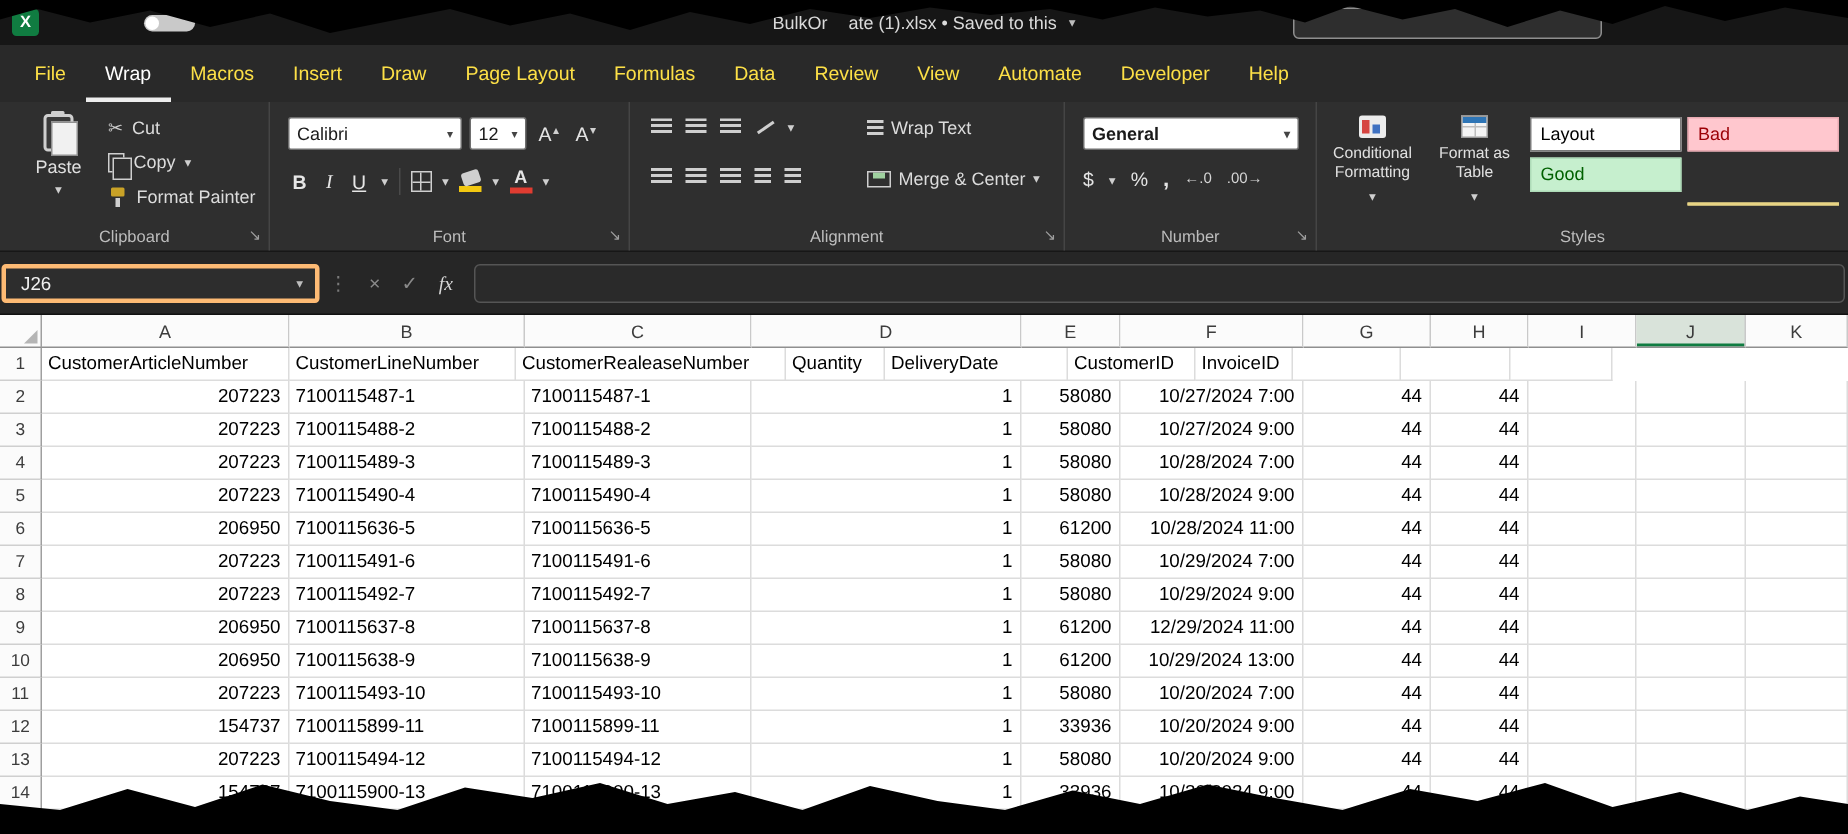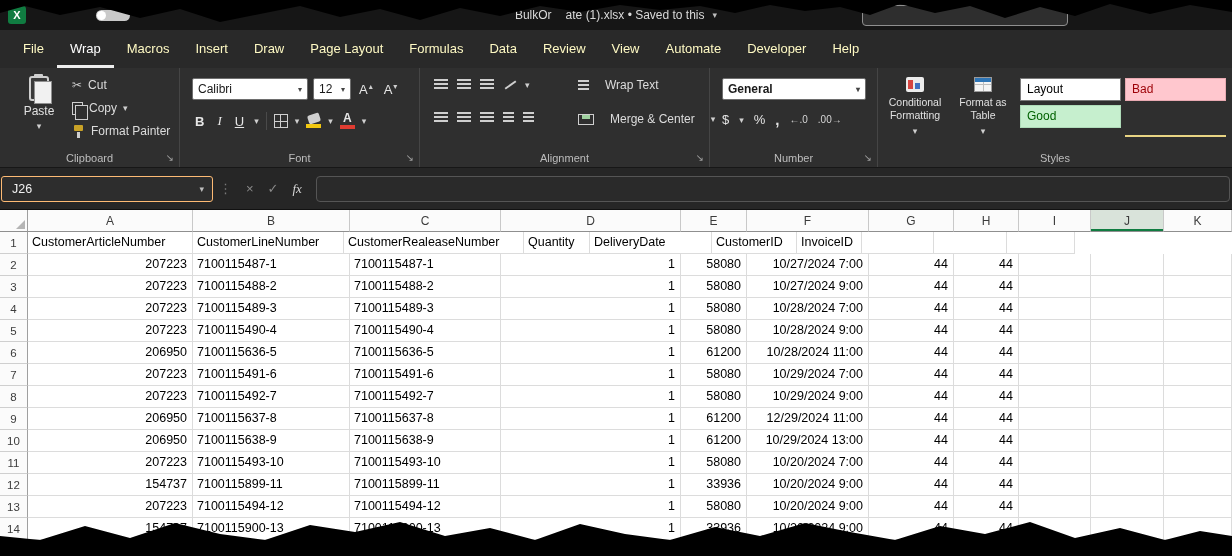"File" .tab { color: #fef9c3 -> #fde047 }
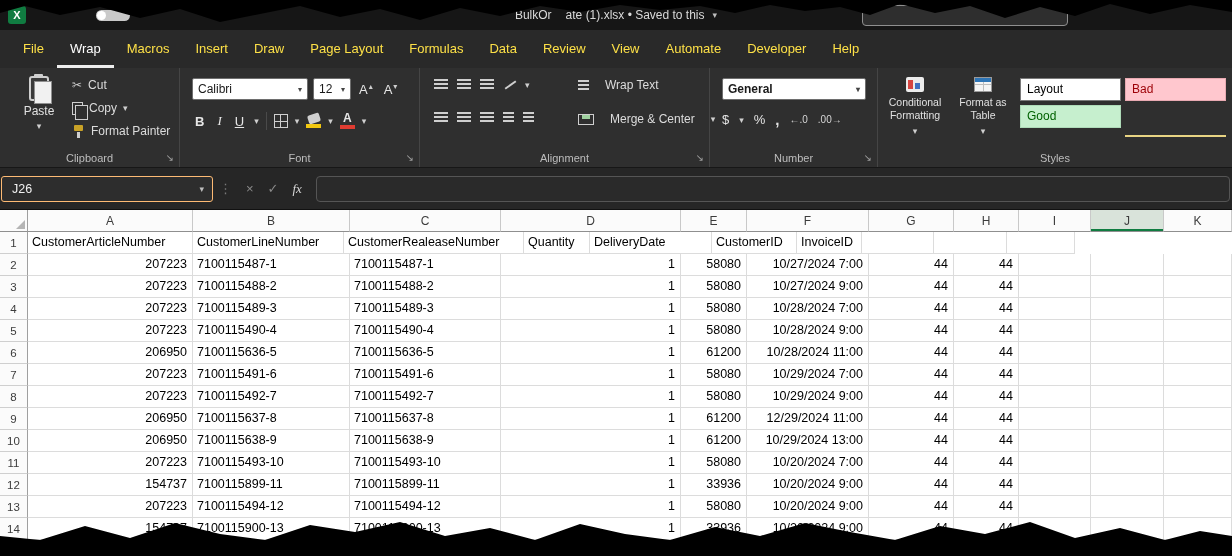"Wrap Text" .albtn { gap: 16px -> 5px }
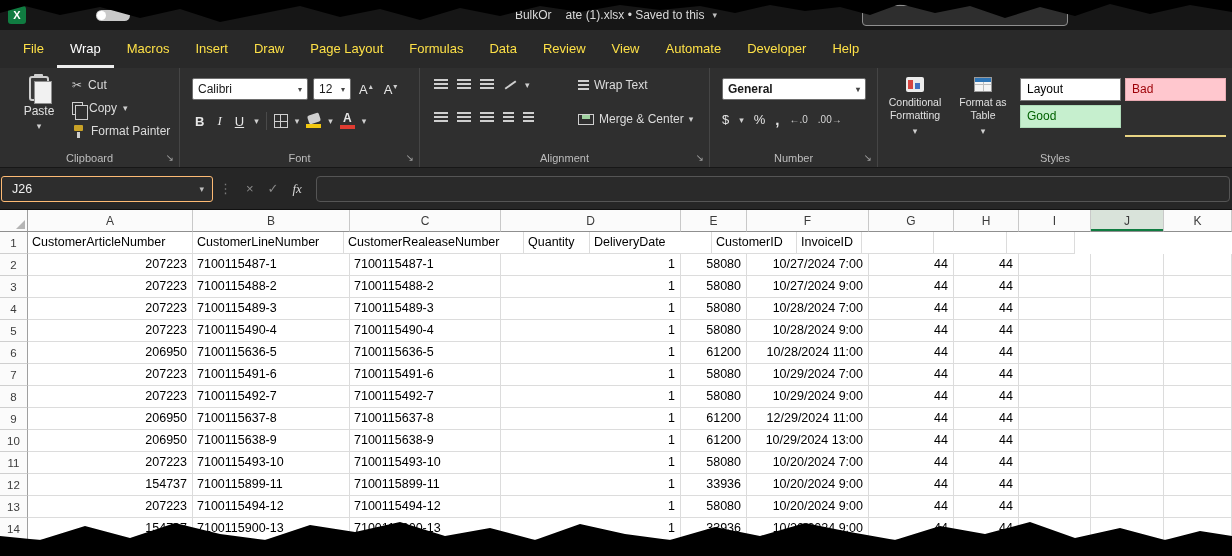"J26" .namebox { border: 1px solid #fdba74 -> 3px solid #fdba74 }
